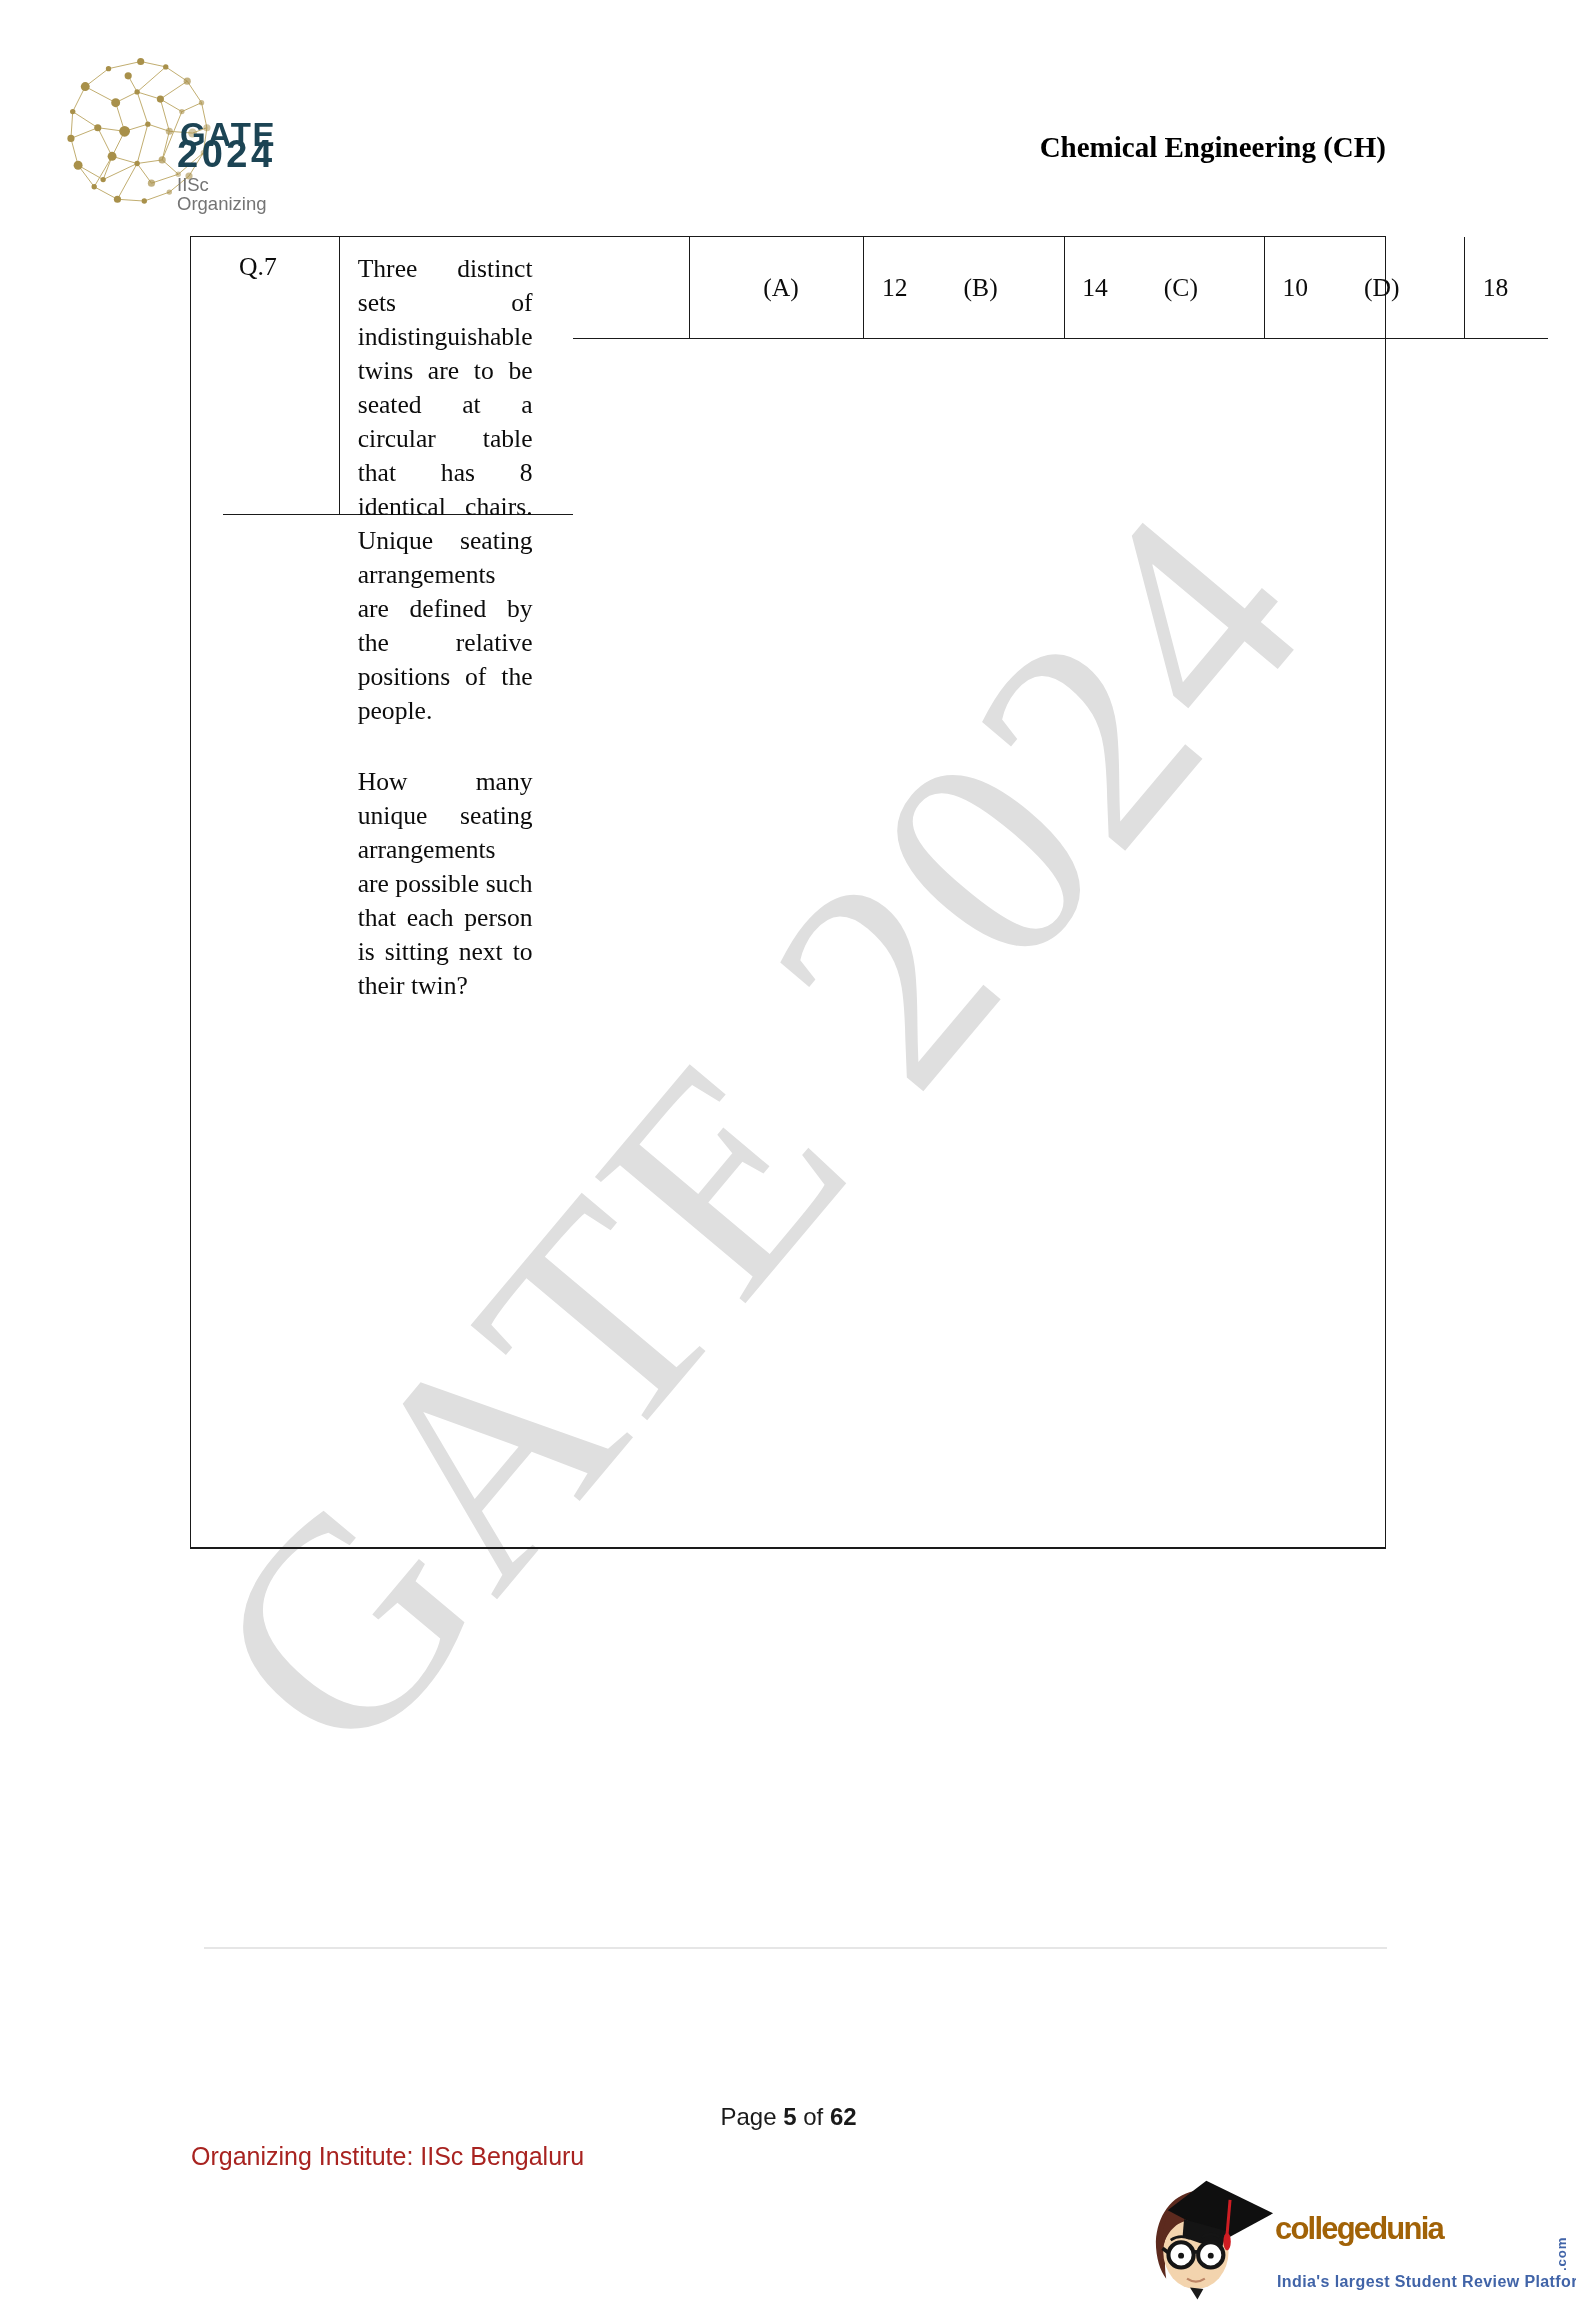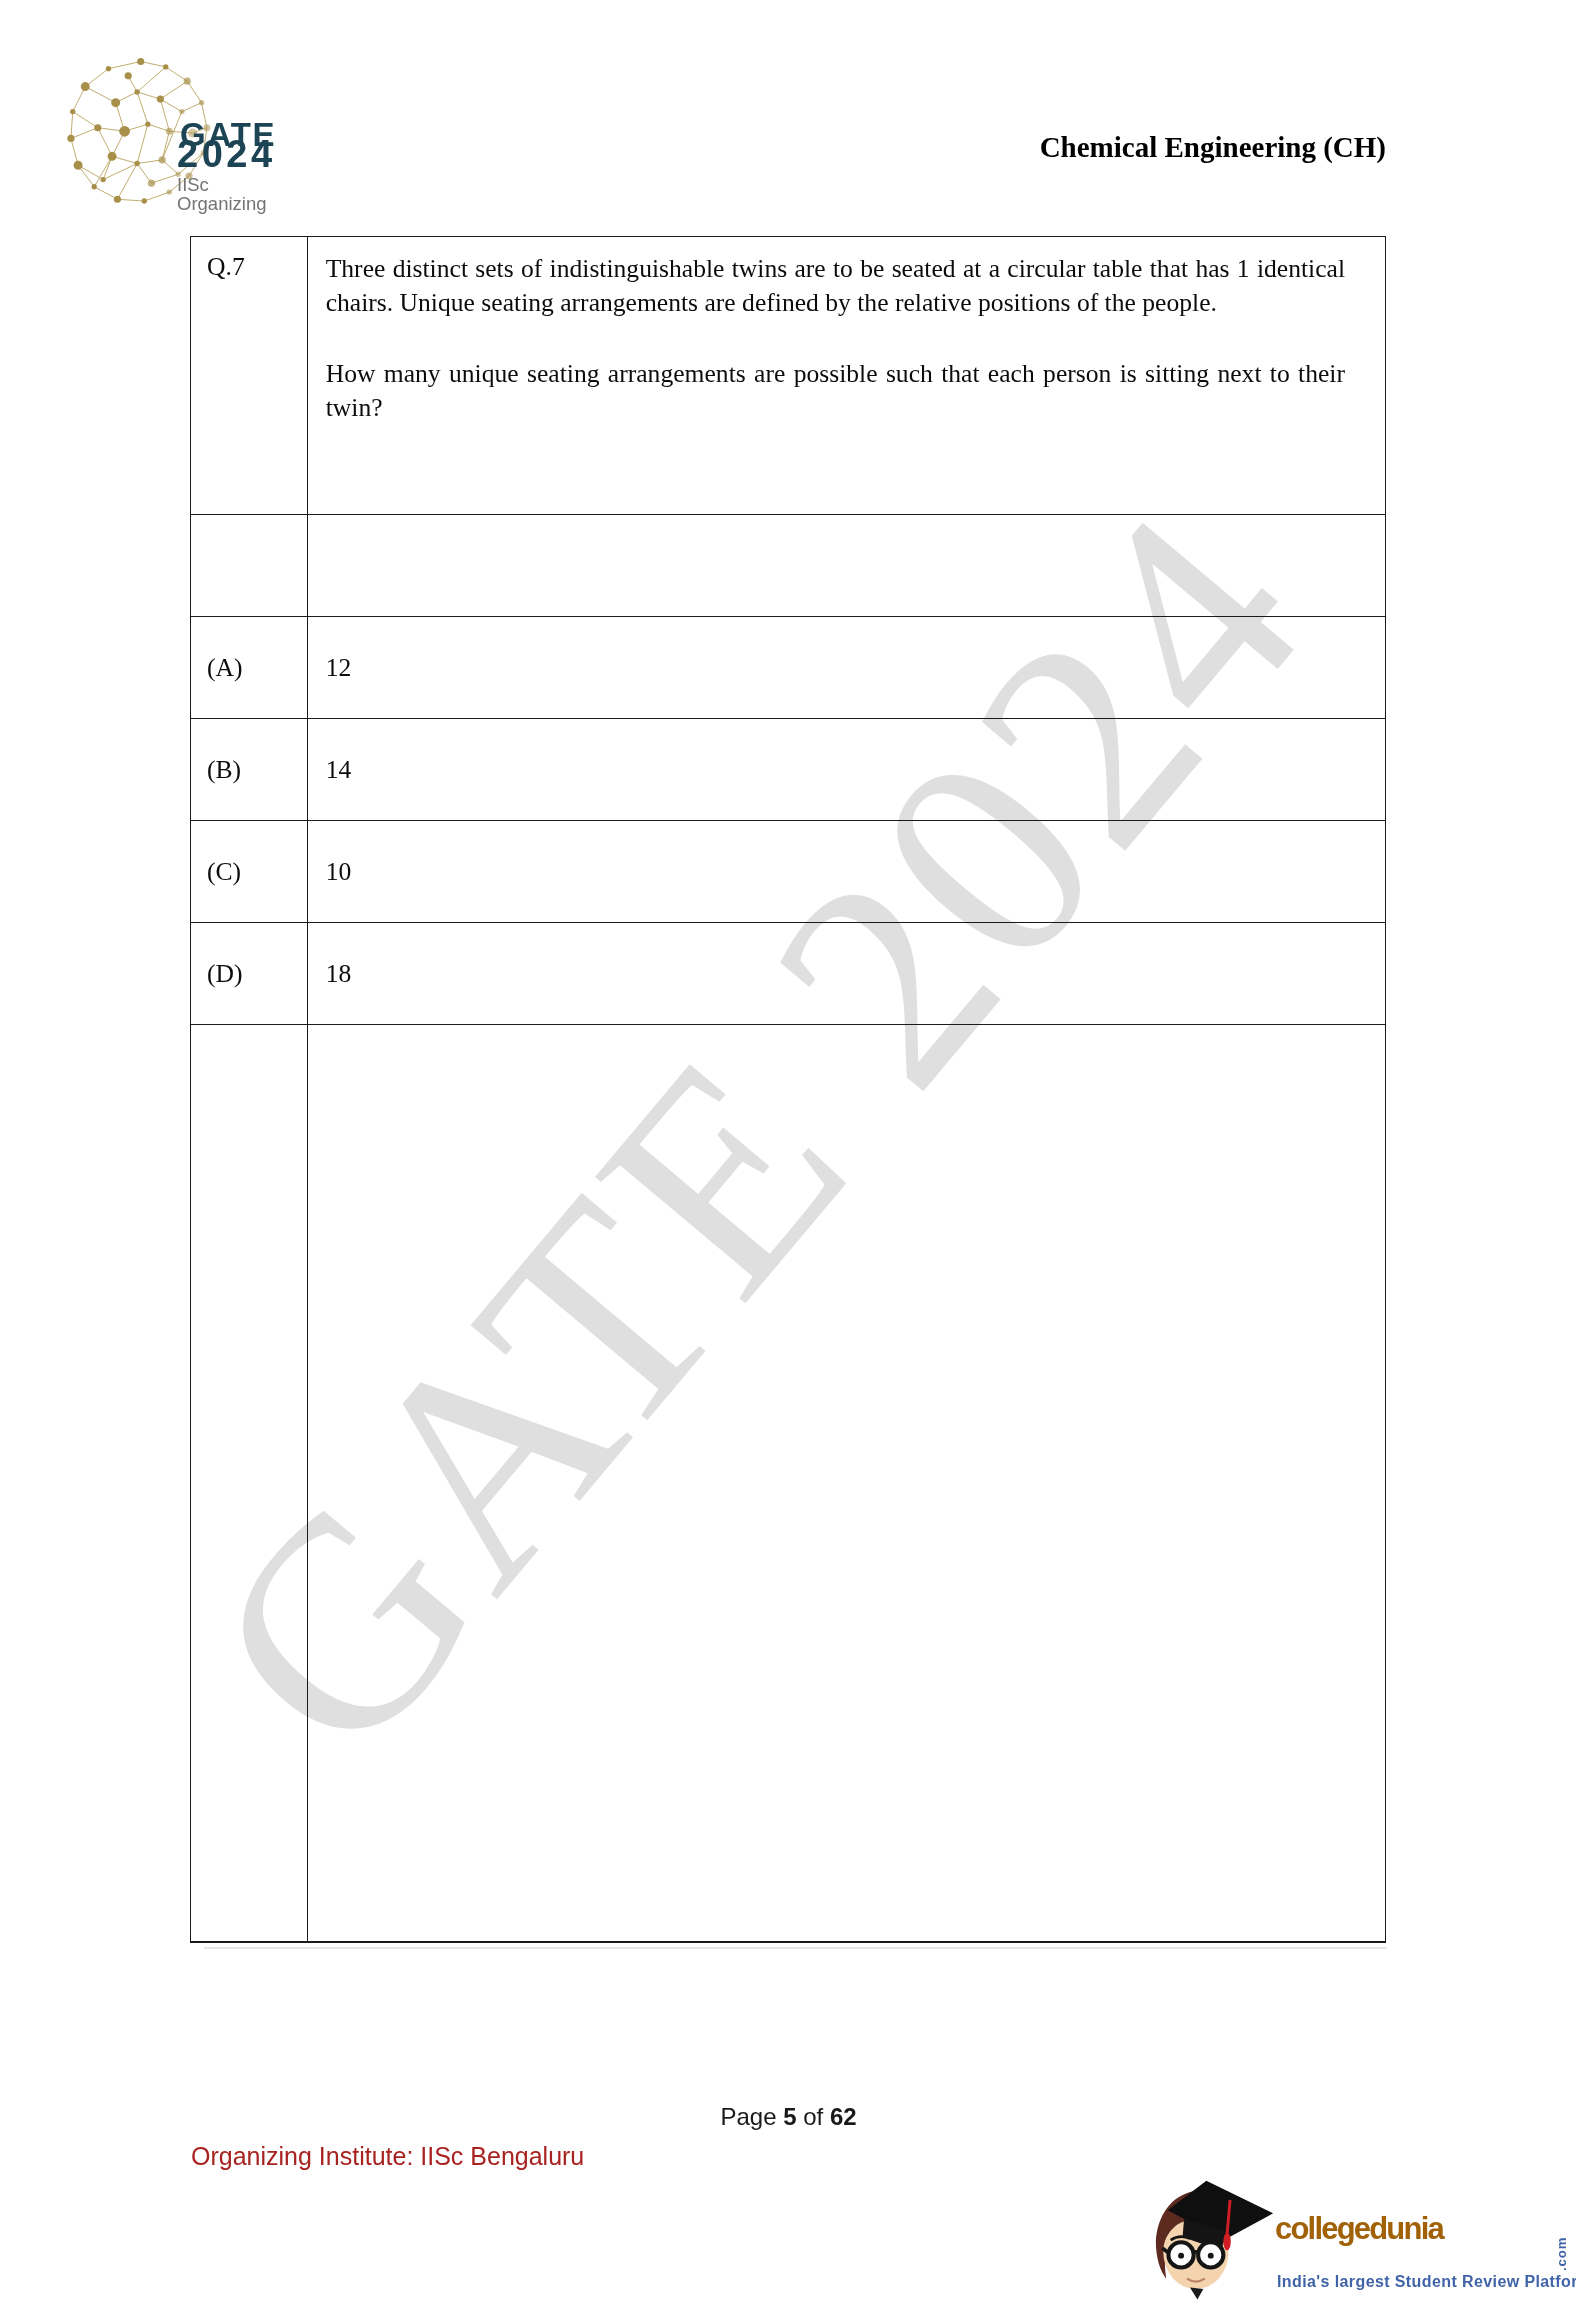"Q.7" .qtable { flex-direction: column -> row; height: 1707px -> 1313px; padding-left: none -> 32px }
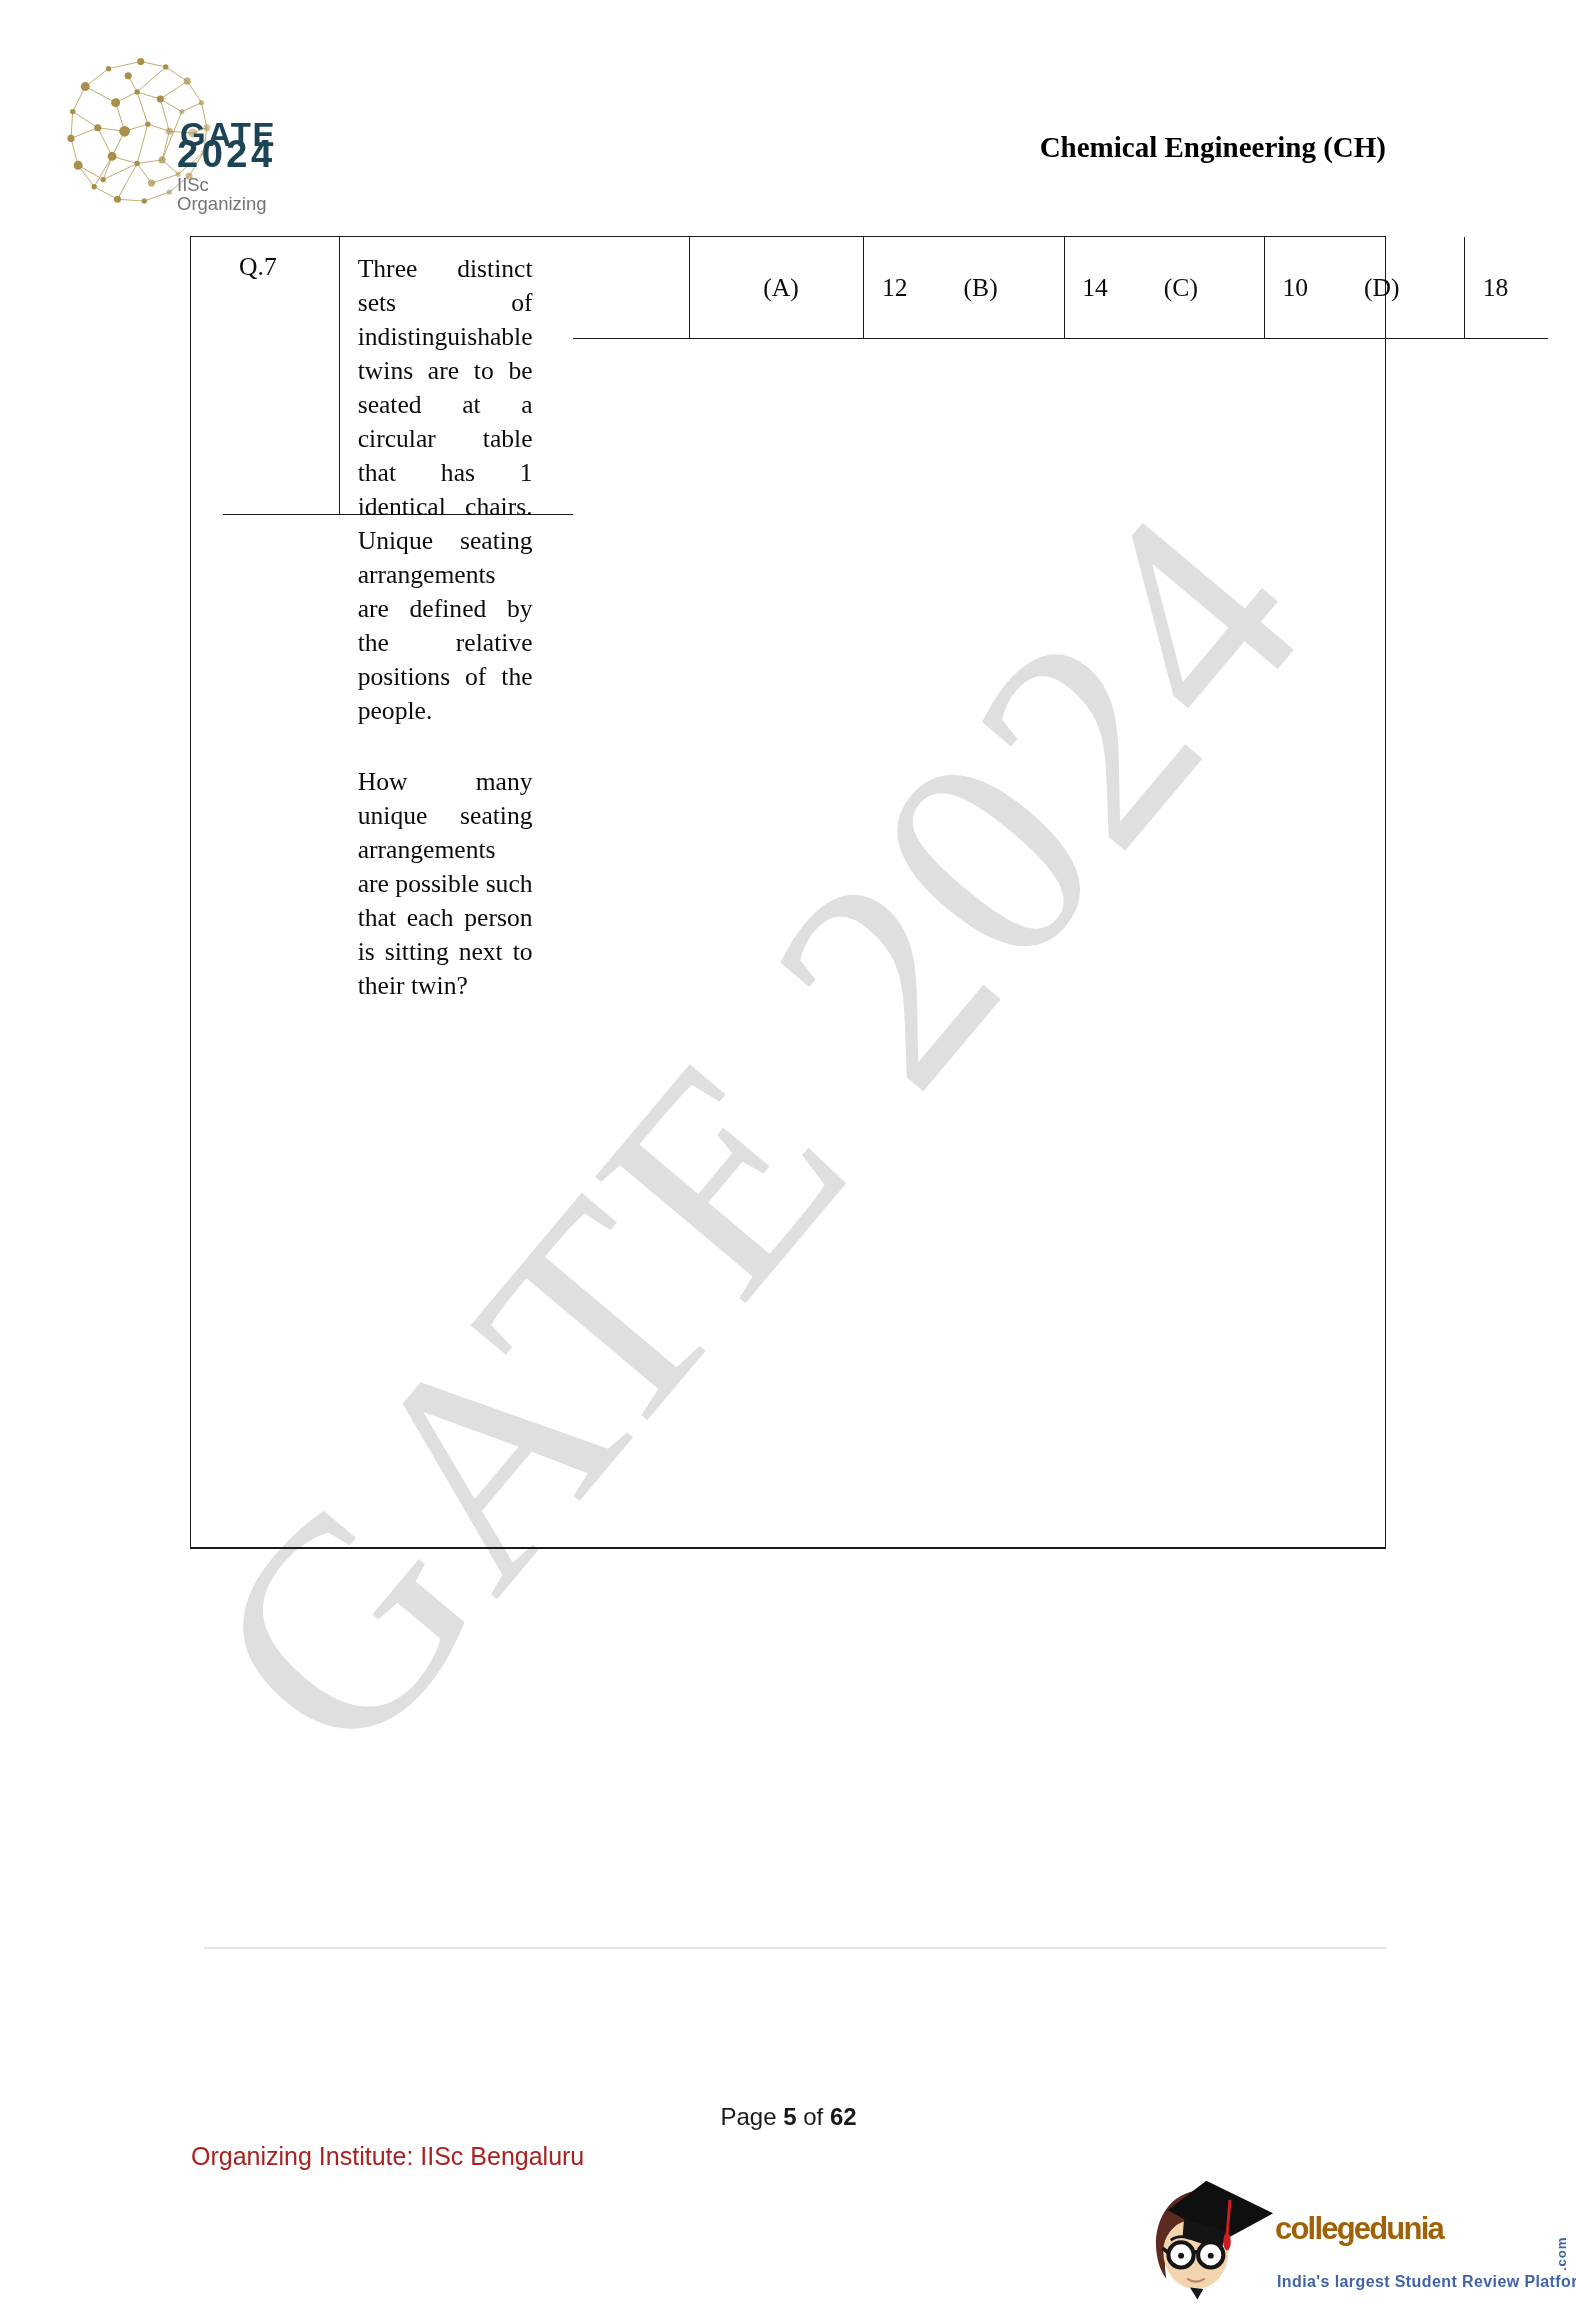"Three distinct sets of indistinguishable" p { text: 1 -> 8 }
